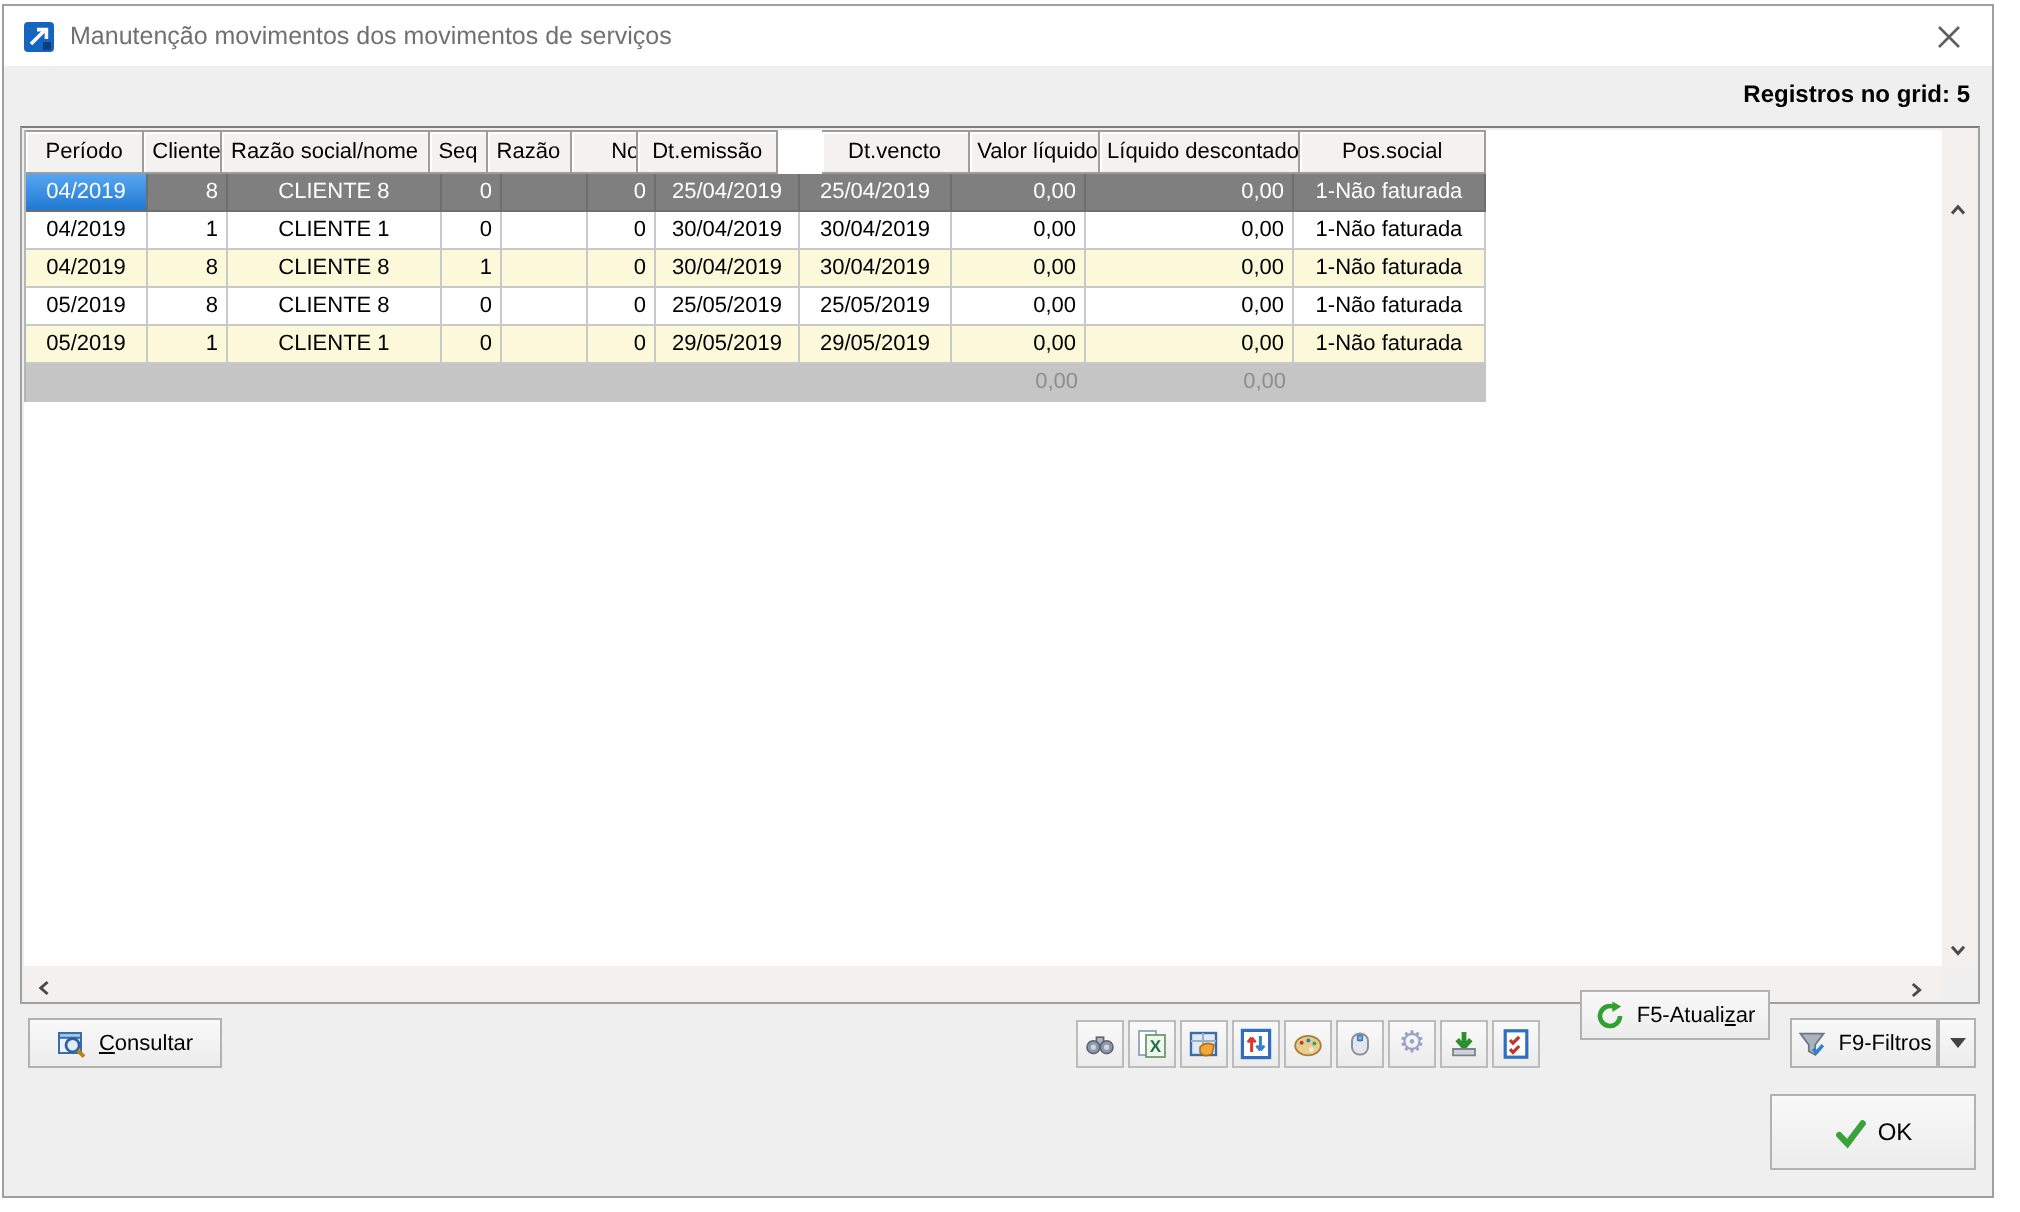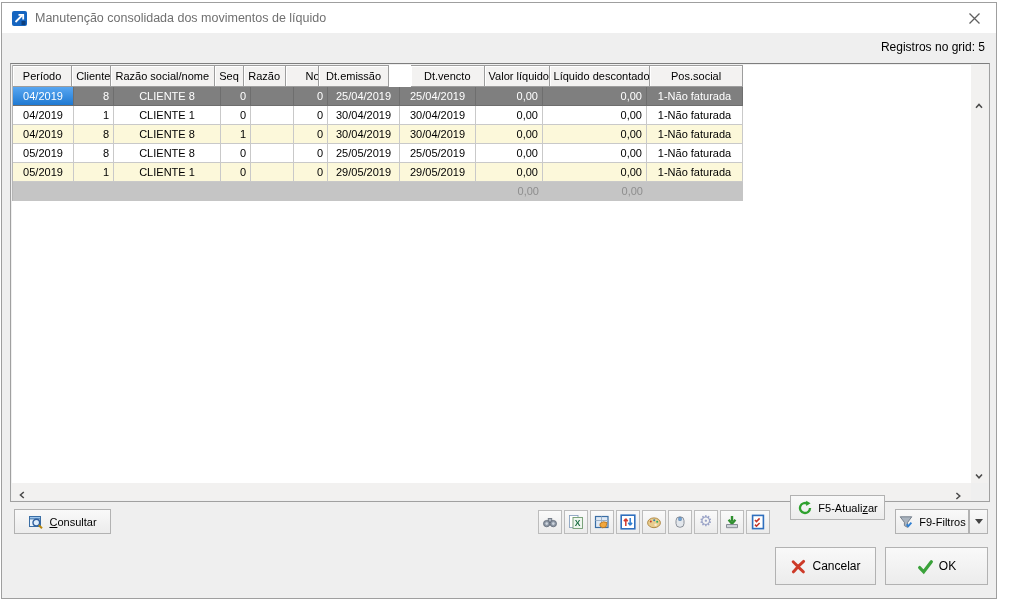"Manutenção consolidada dos movimentos de" span.title-text { text: consolidada dos movimentos de líquido -> movimentos dos movimentos de serviços }
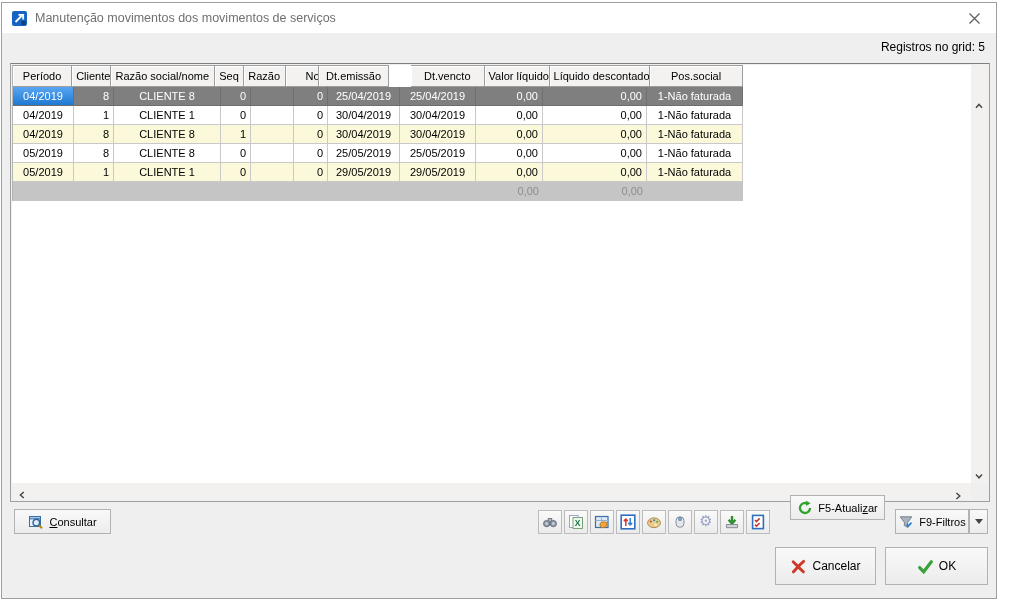"Registros no grid: 5" .registros { font-weight: normal -> bold }
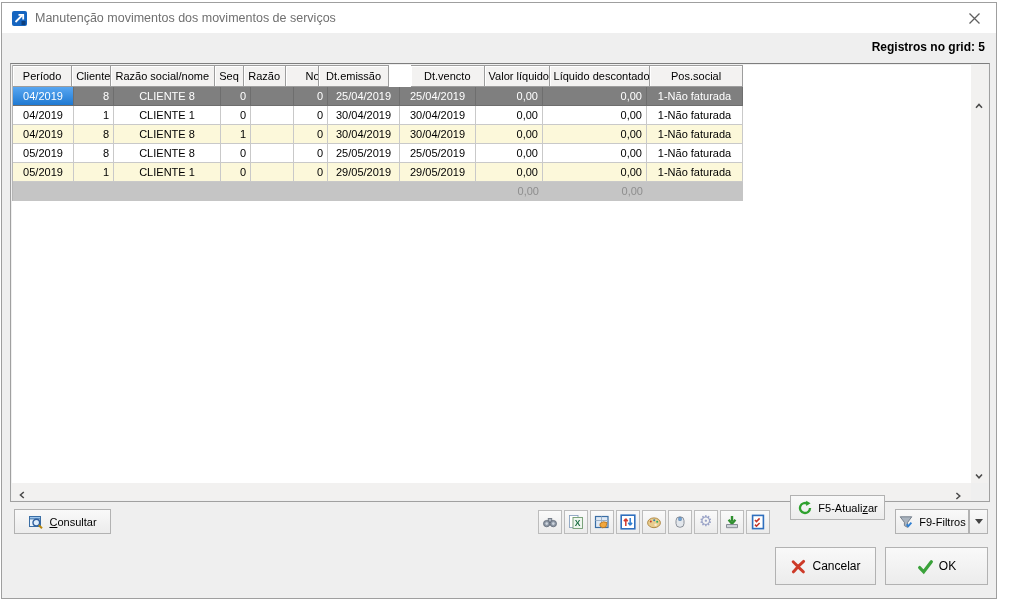"Cancelar" button.btn { html: <button> <svg> <path></path> </svg> <span>Cancelar</span> </button> -> none }
